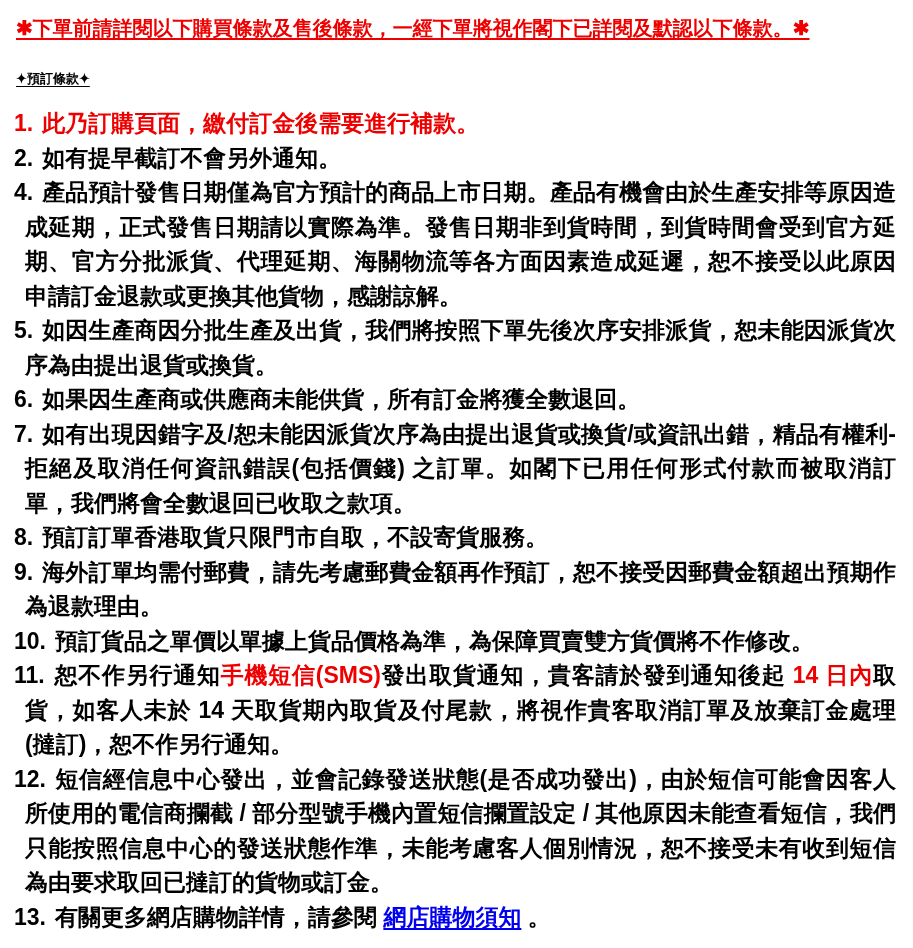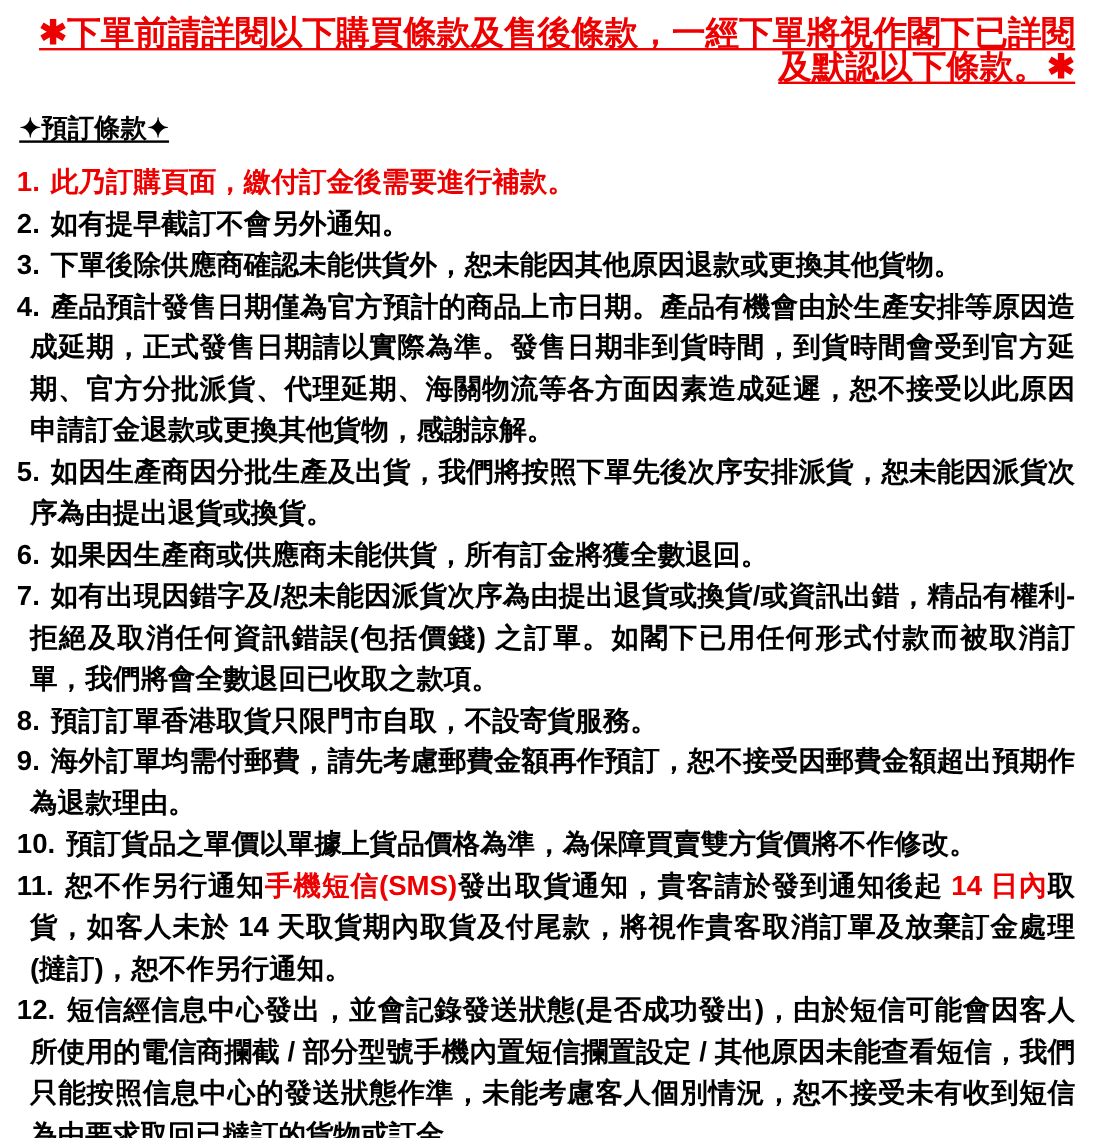"✱下單前請詳閱以下購買條款及售後條款，一經下單將視作閣下已詳閱及默認以下條款。✱" .notice { font-size: 28px -> 20px; text-align: right -> none }
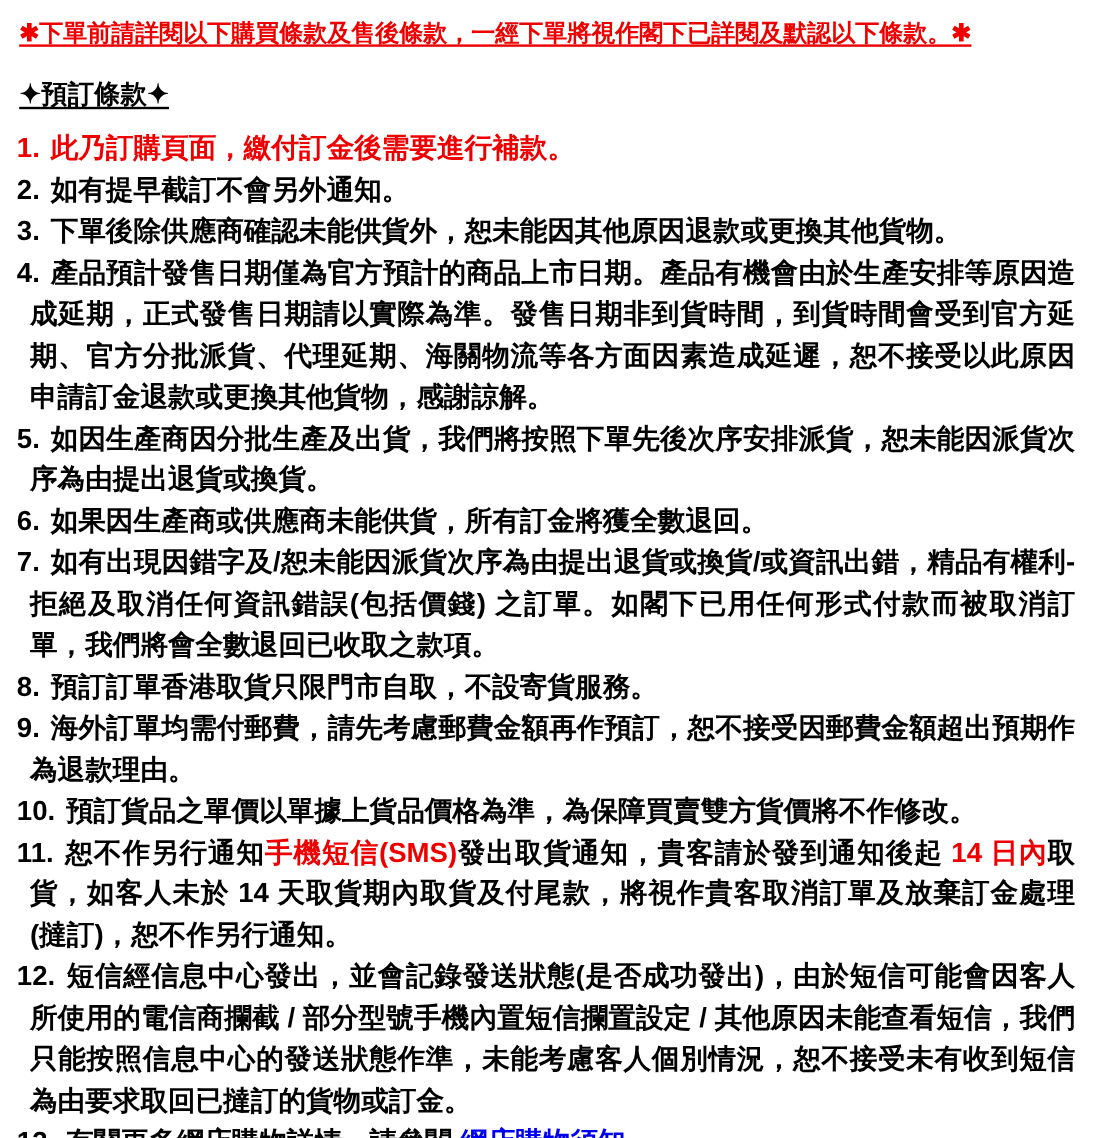"✦預訂條款✦" .section-title { font-size: 22px -> 13px }
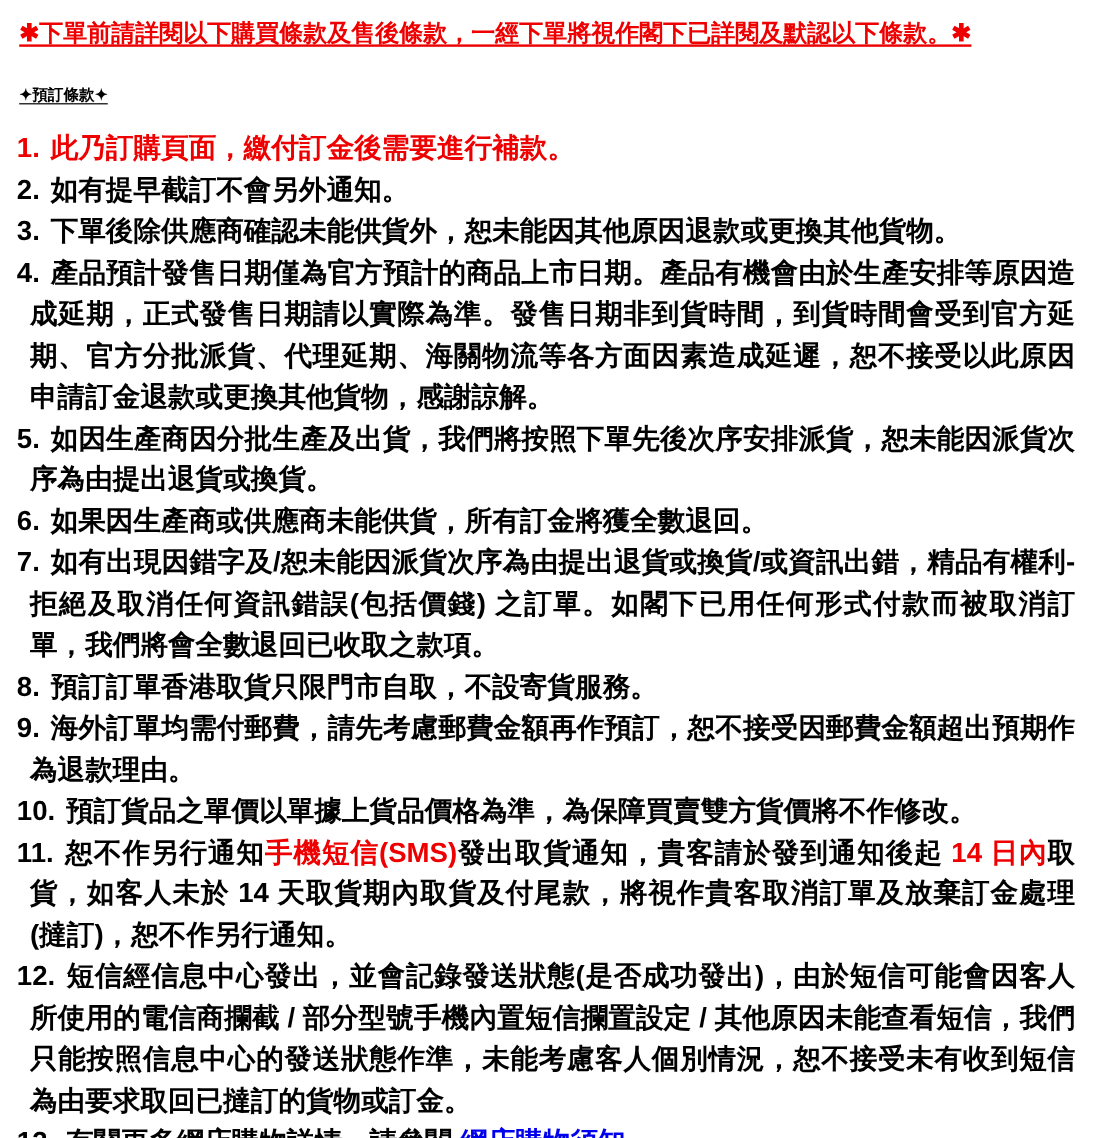"3. 下單後除供應商確認未能供貨外，恕未能因其他原因退款或更換其他貨物。" li.term { html: <li><span>3.</span><span>下單後除供應商確認未能供貨外，恕未能因其他原因退款或更換其他貨物。</span></li> -> none }
